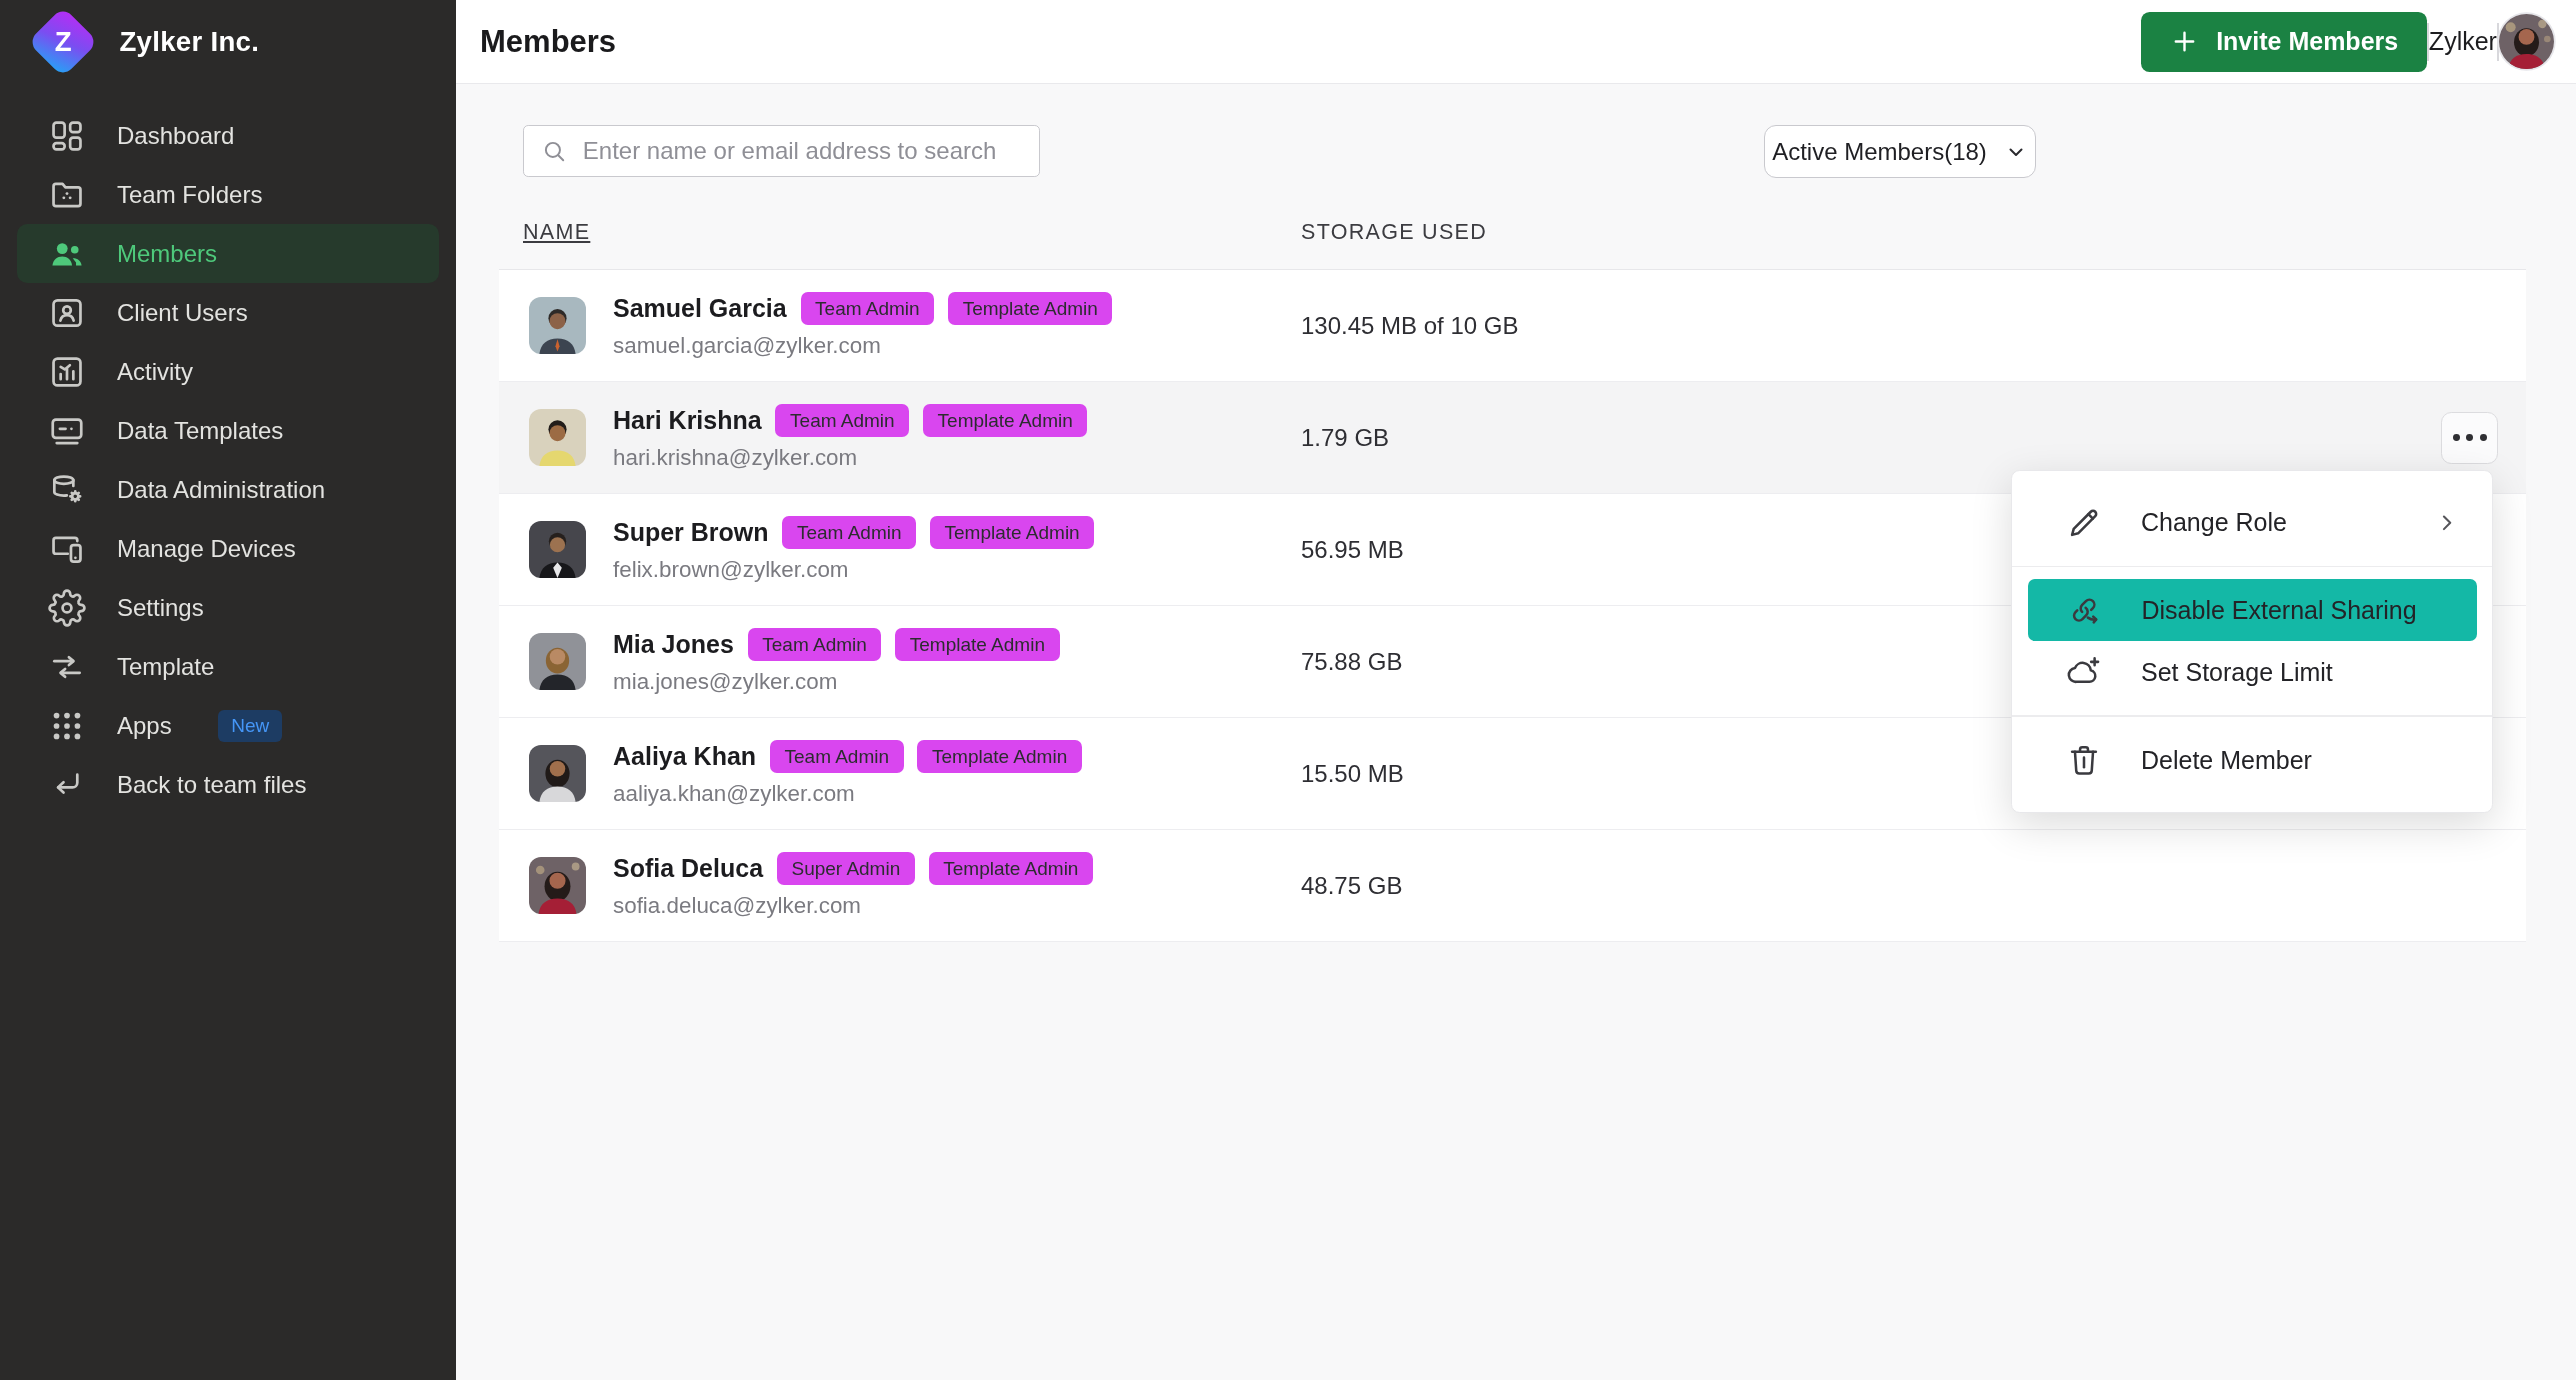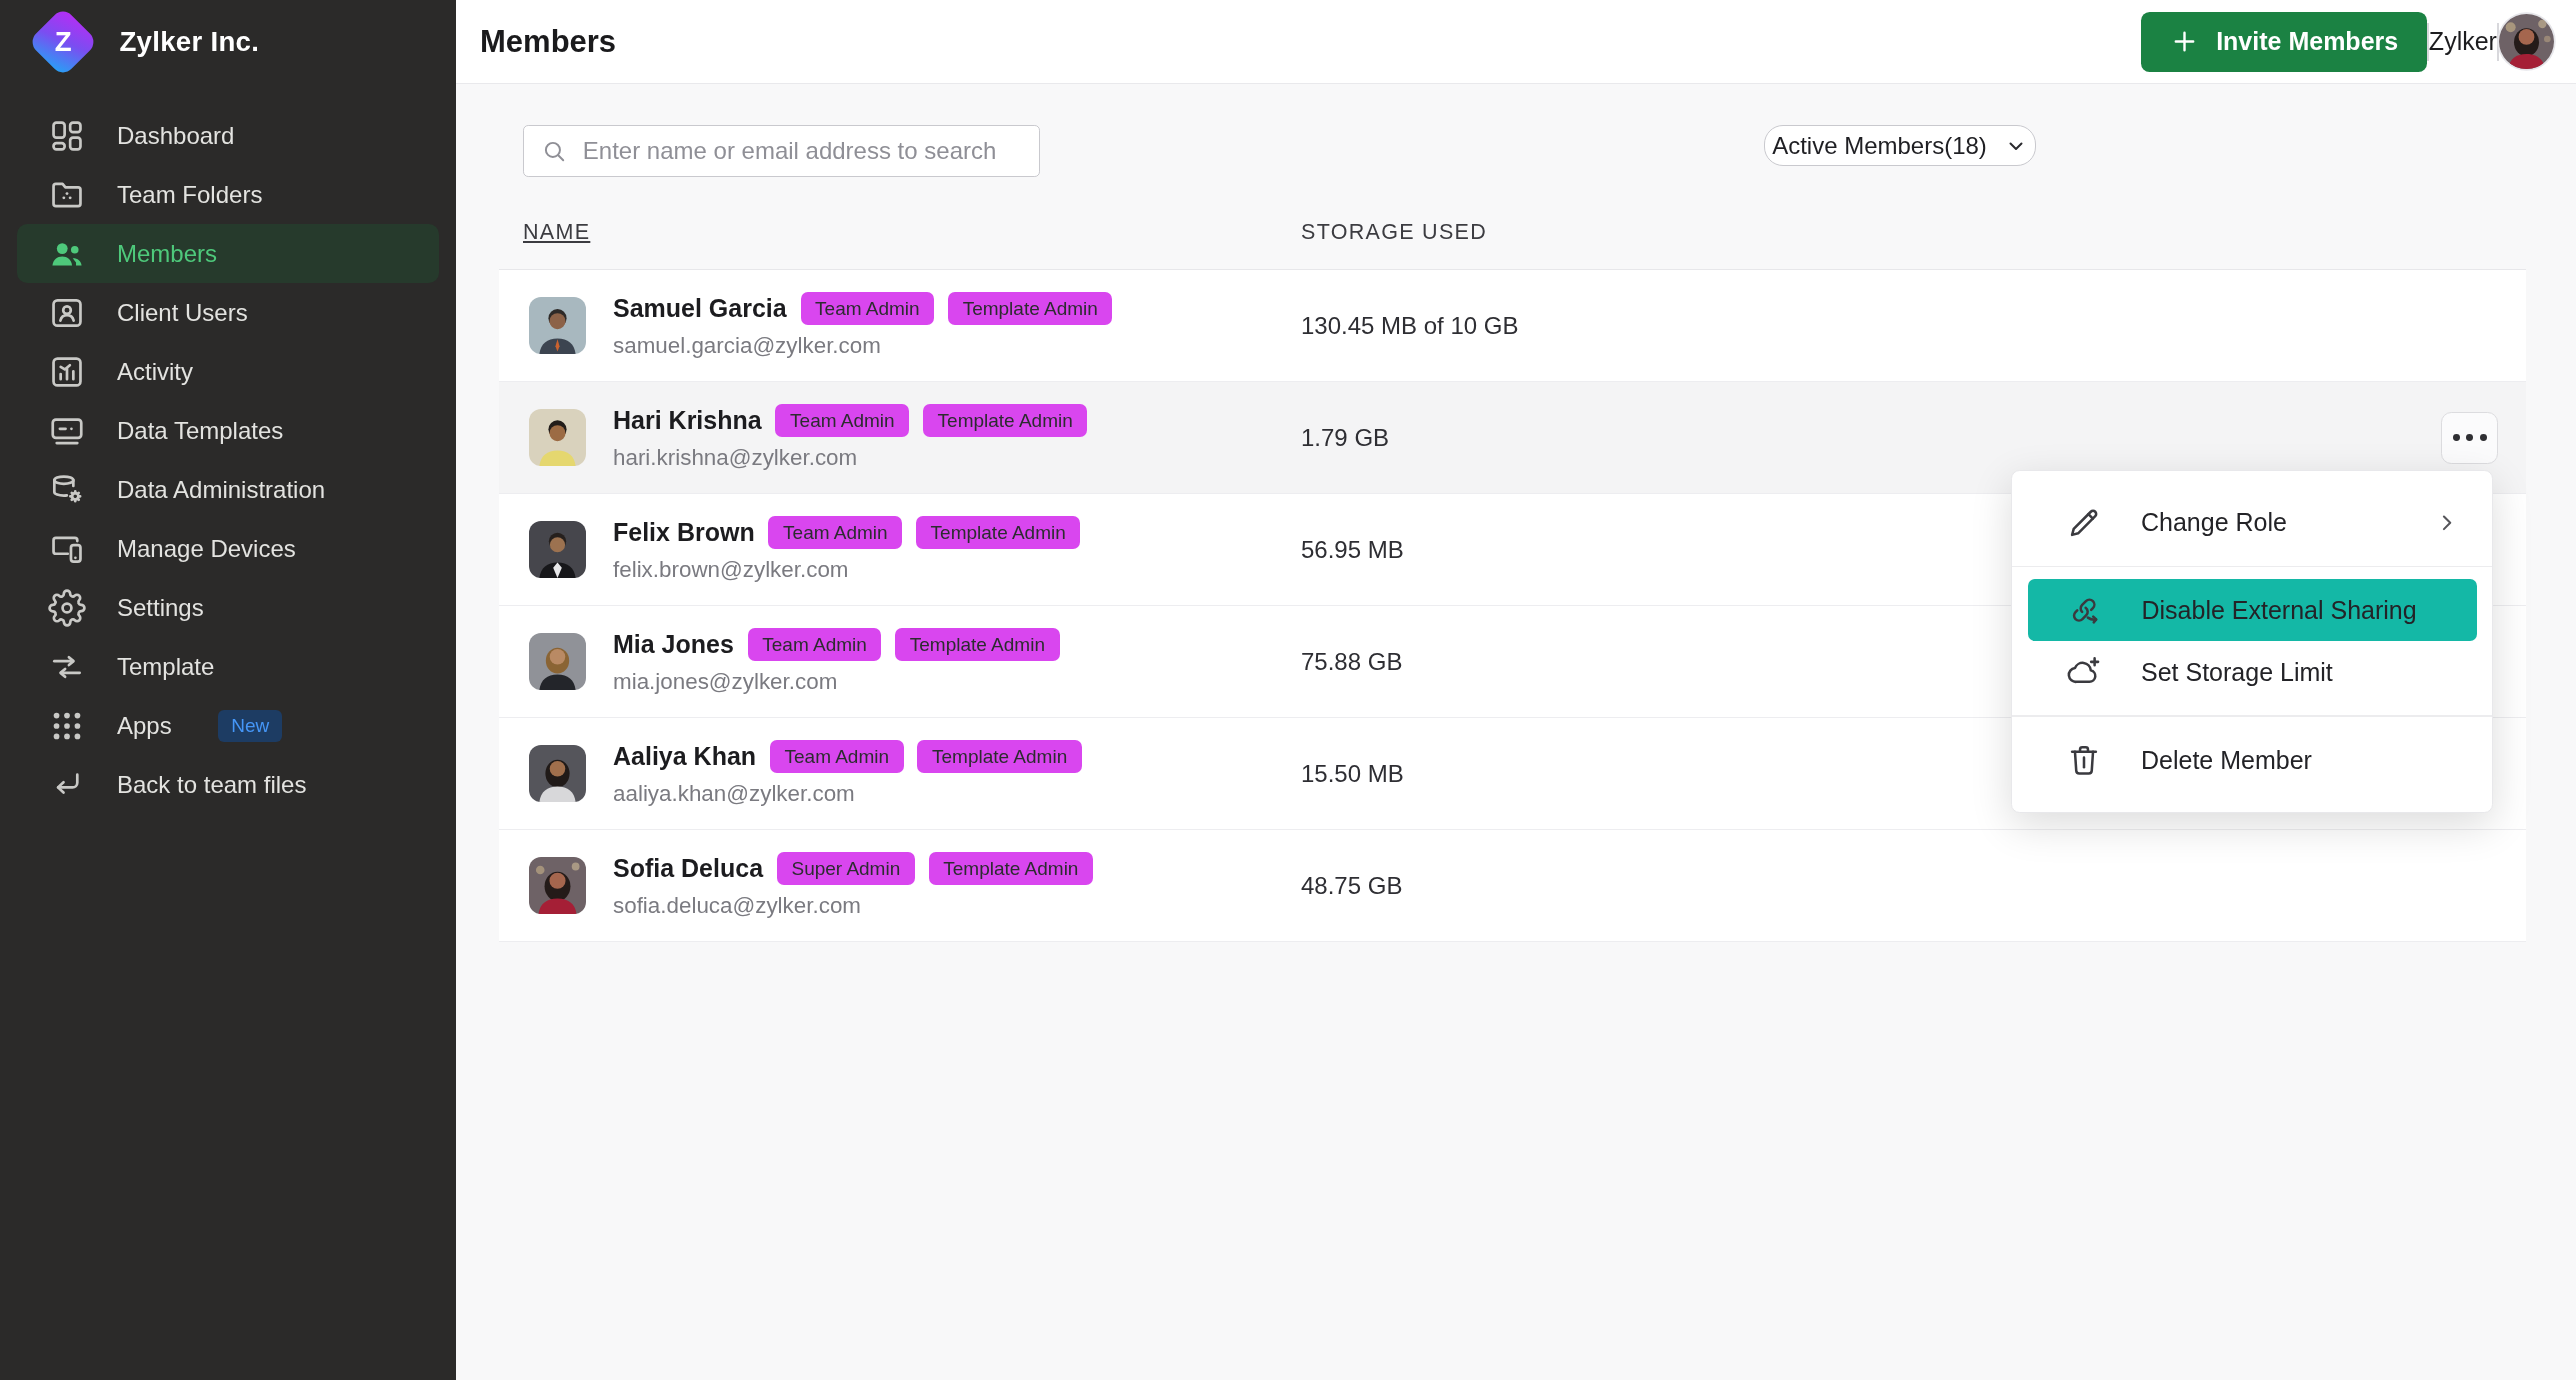"Active Members(18)" .filter-btn { border-radius: 19px -> 12px; height: 41px -> 53px }
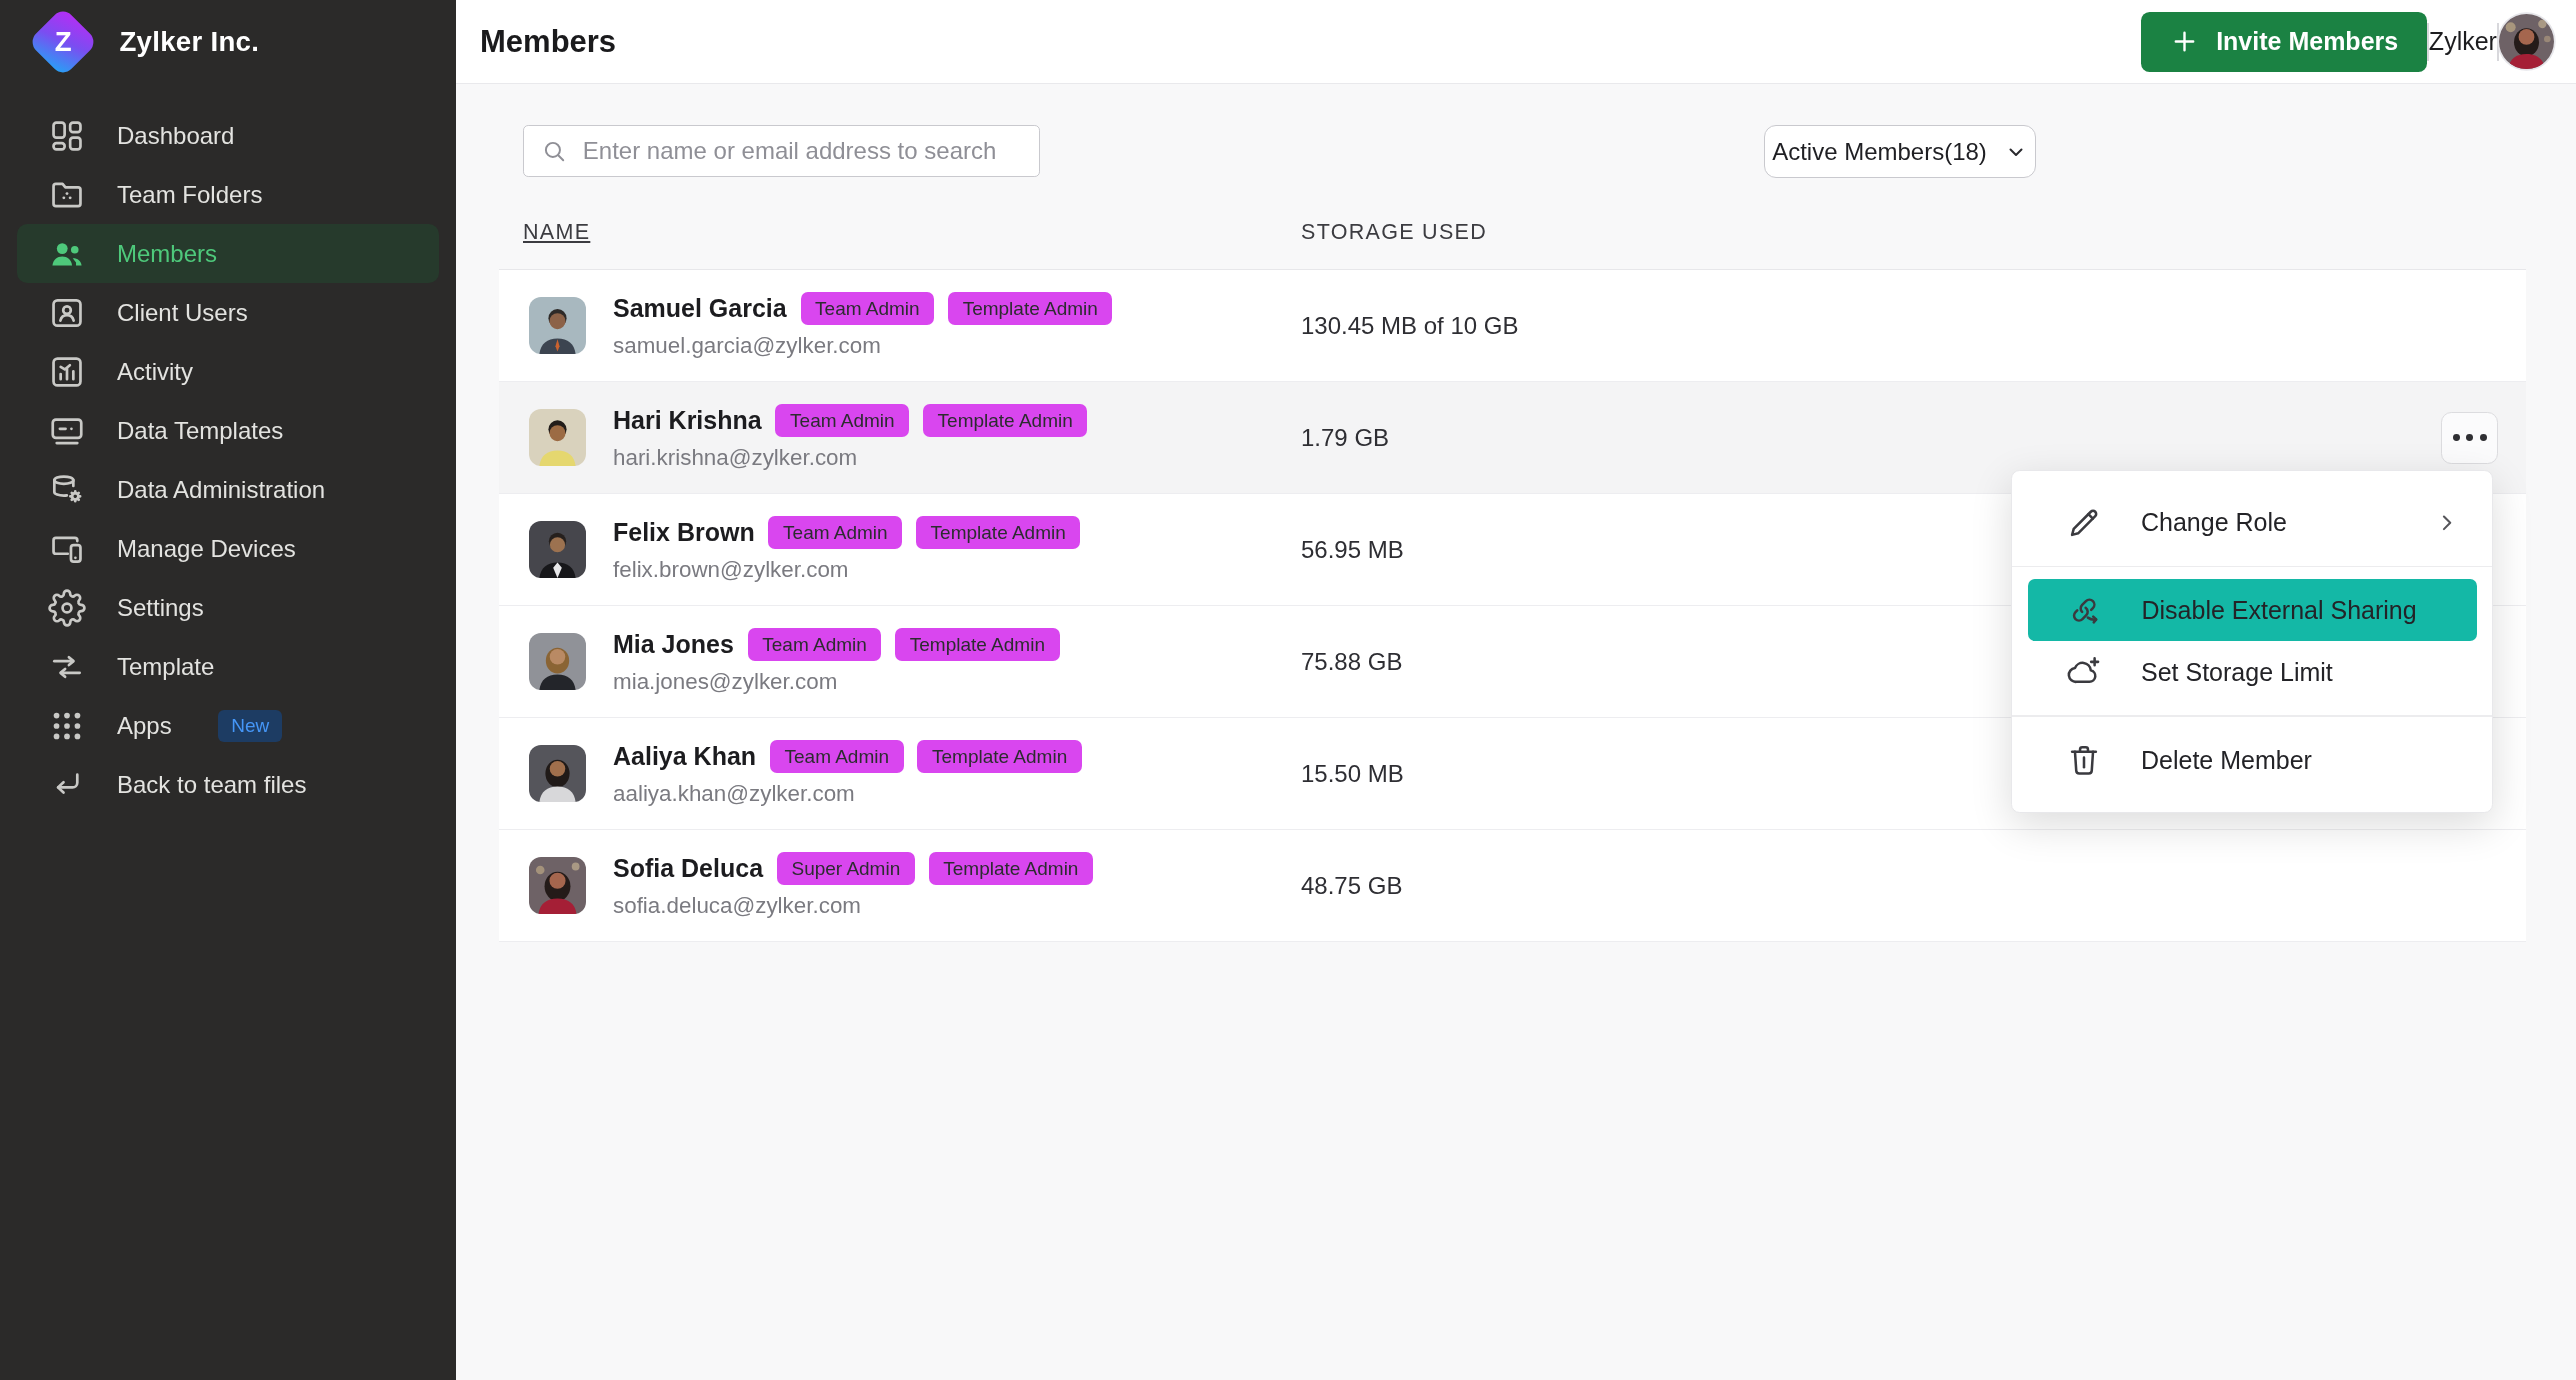"Felix Brown" span.member-name { text: Felix -> Super }
